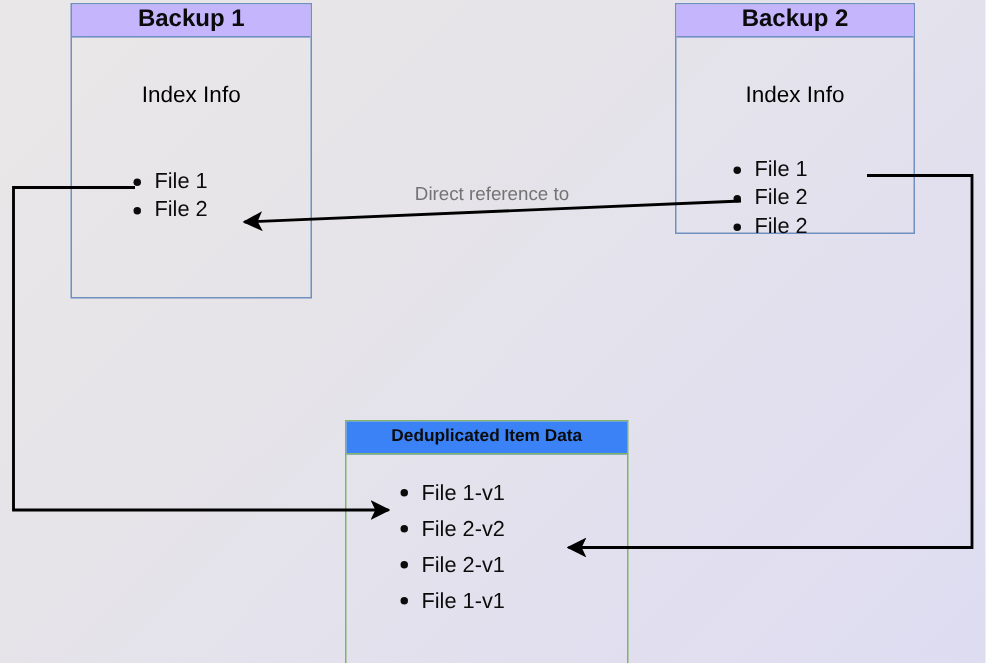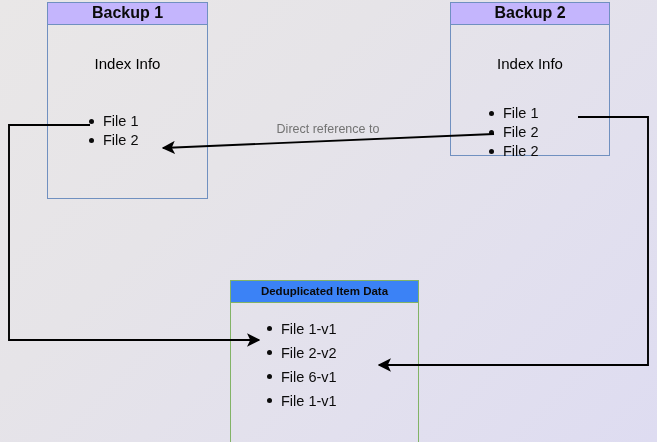"File 6-v1" li { text: 6-v1 -> 2-v1 }
